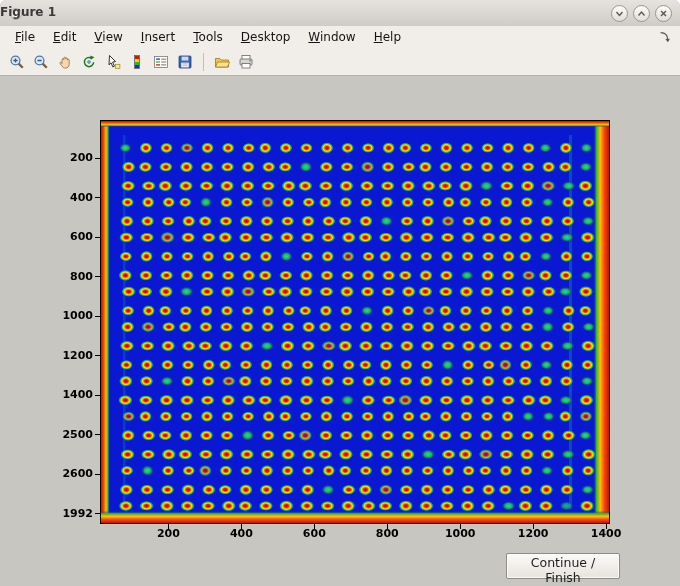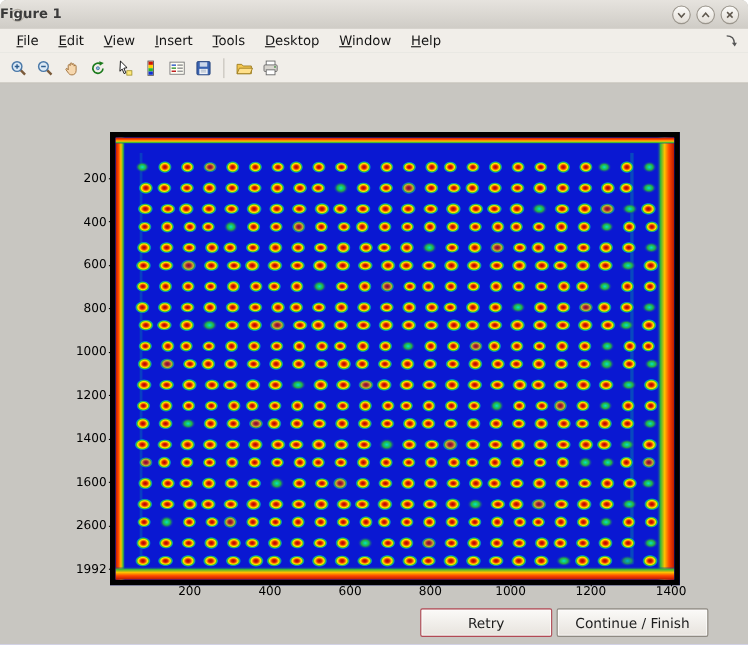"200" .axes { border: 5px solid #000000 -> 1px solid #000000; font-weight: none -> bold }
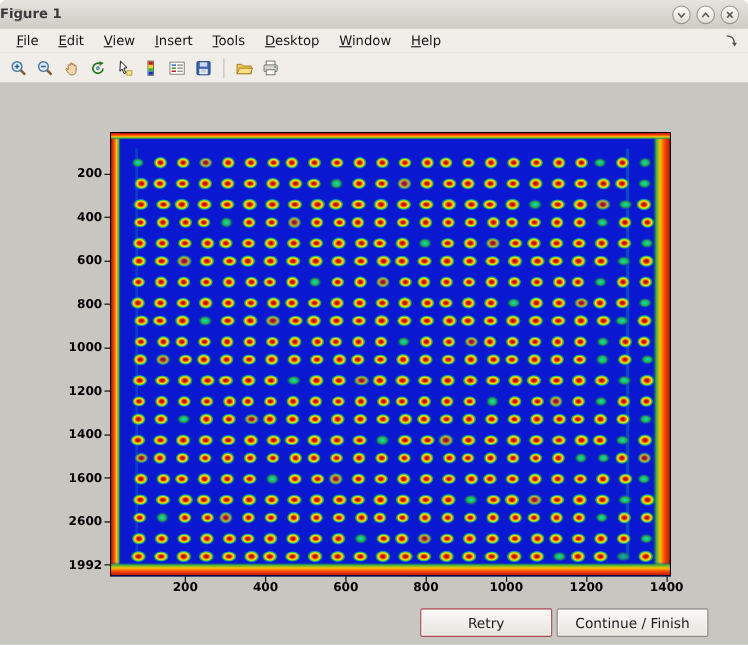"1600" div.ytick-label { text: 1600 -> 2500 }
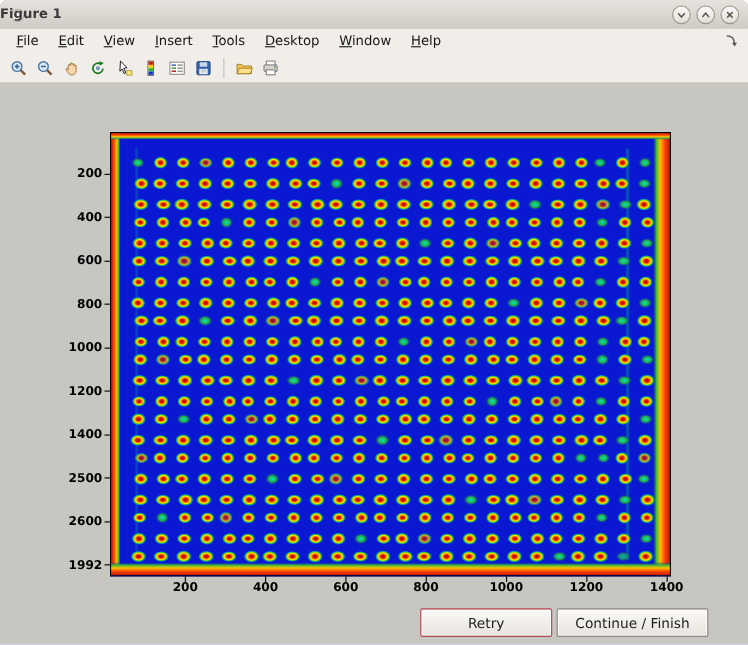"Retry" button.ui-btn { html: <button>Retry</button> -> none }
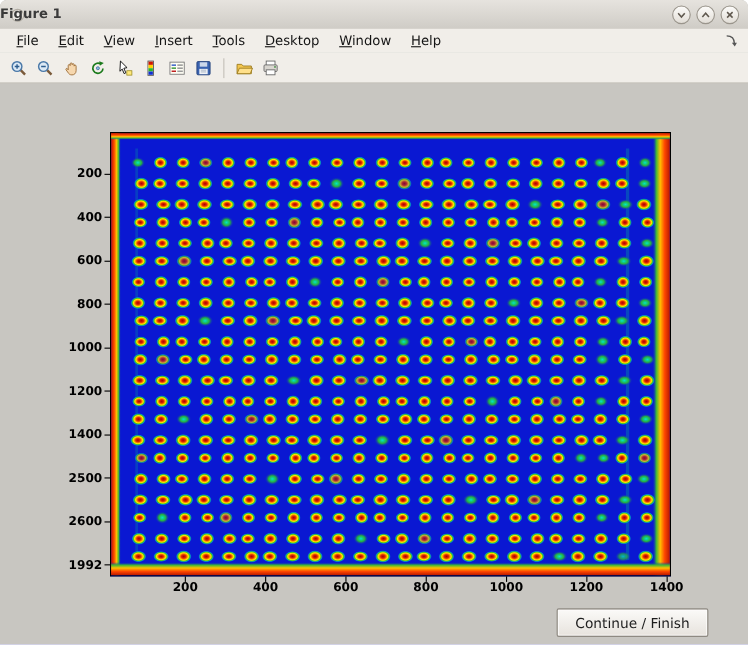"Continue / Finish" .btn-continue { width: 138px -> 114px }
